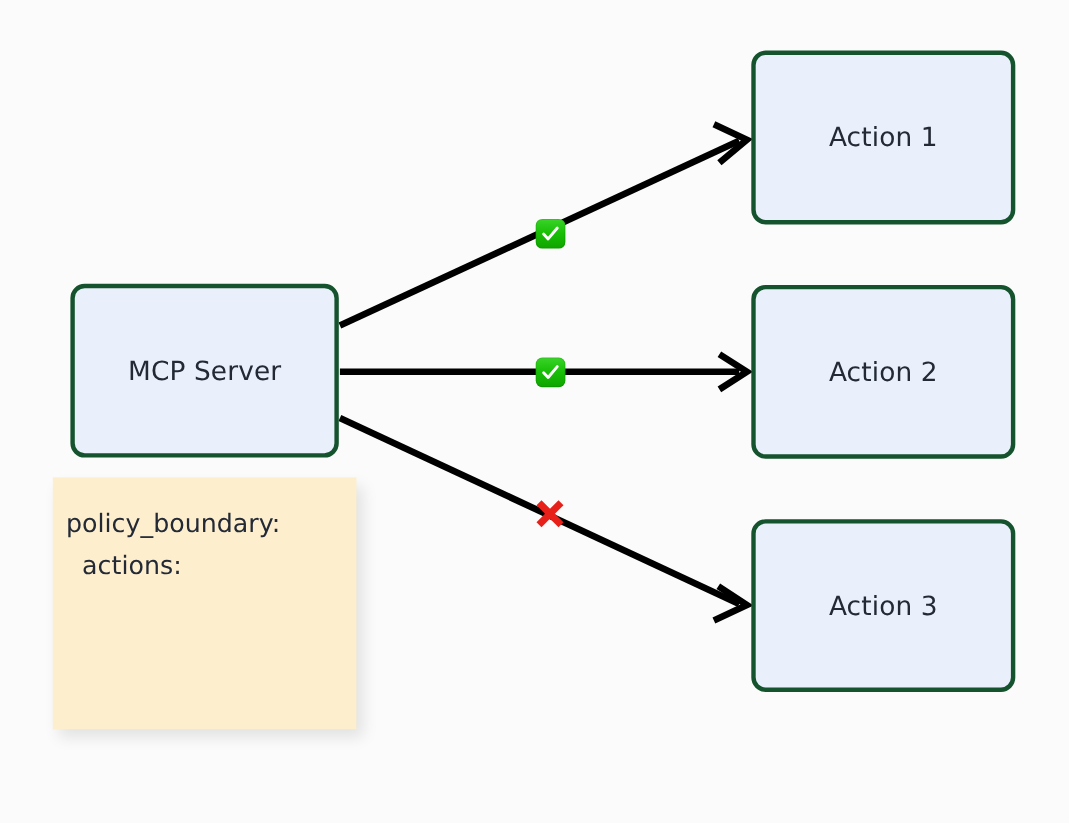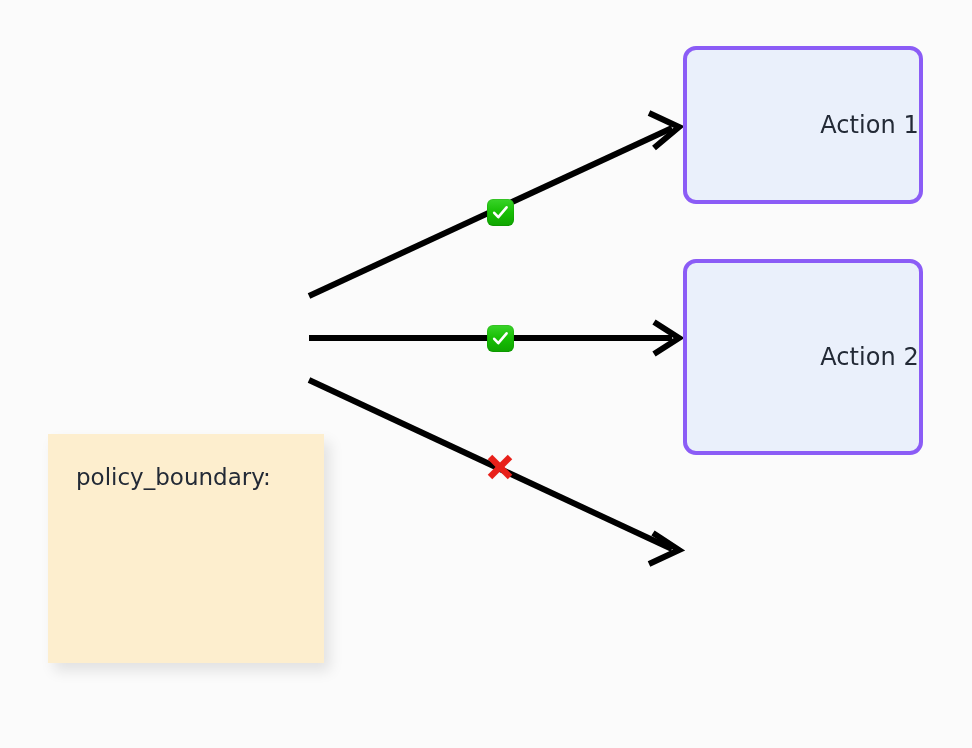"Action 1" .node { border: 4px solid #8b5cf6 -> 4px solid #14532d; justify-content: flex-end -> center }
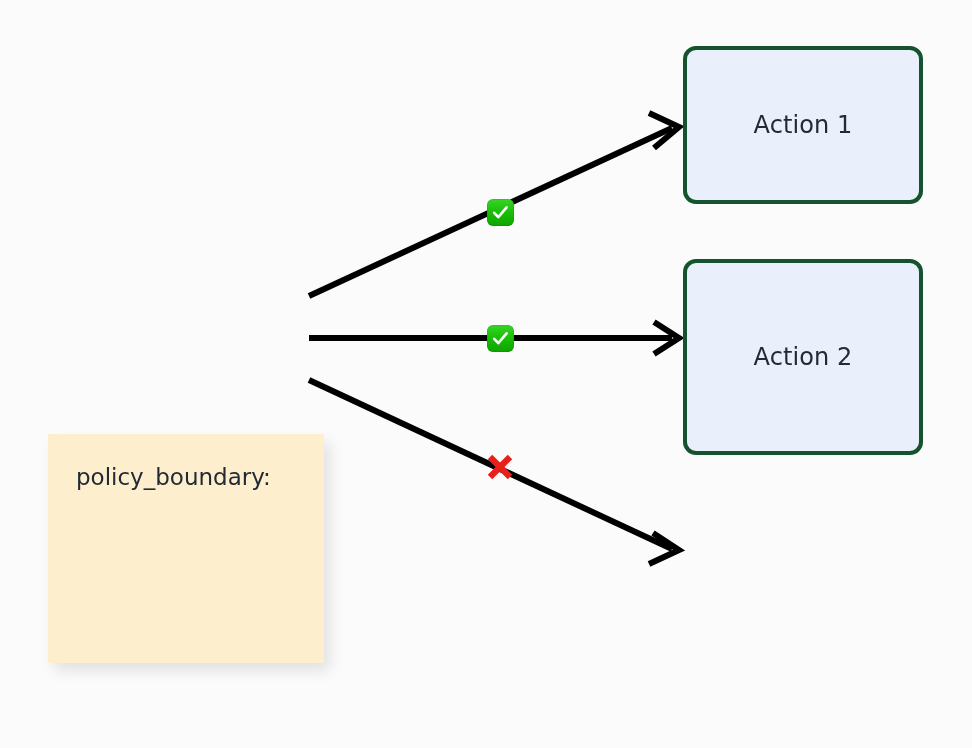"MCP Server" div.node { html: none -> <div> <span>MCP Server</span> </div> }
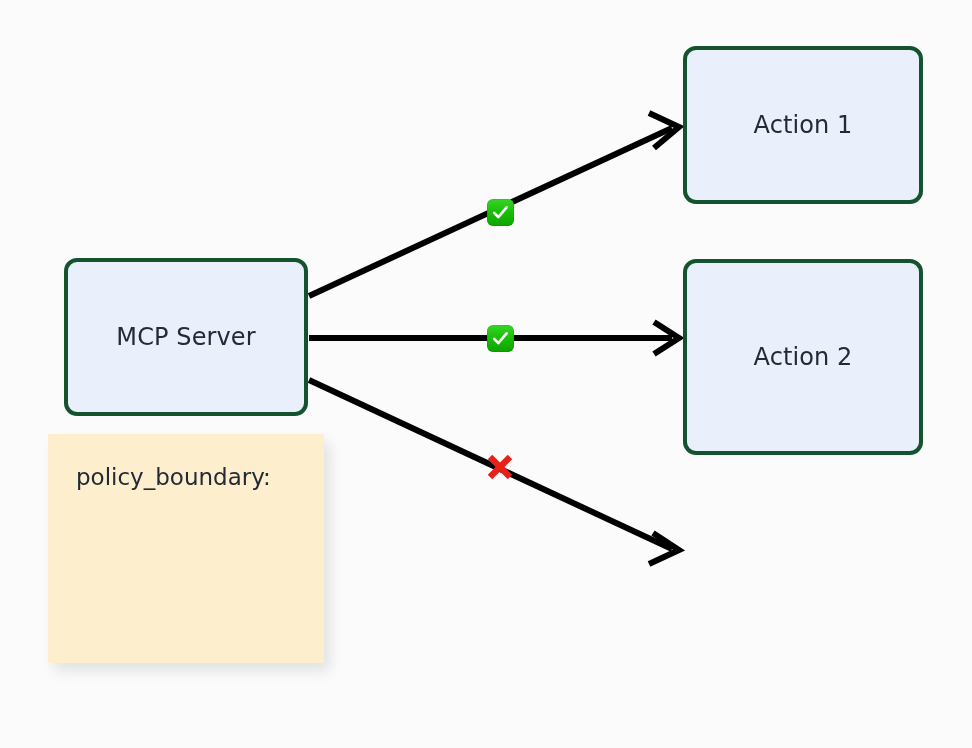"Action 2" #node-action-2 { height: 196px -> 158px }
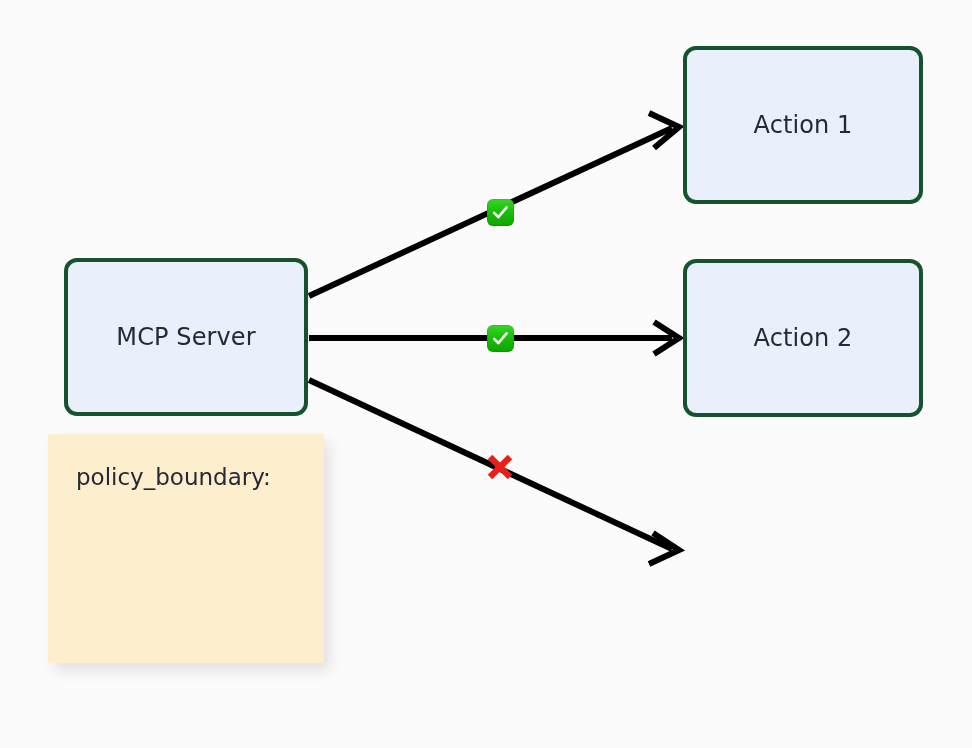"policy_boundary:" .note-line { padding-left: 28px -> 12px }
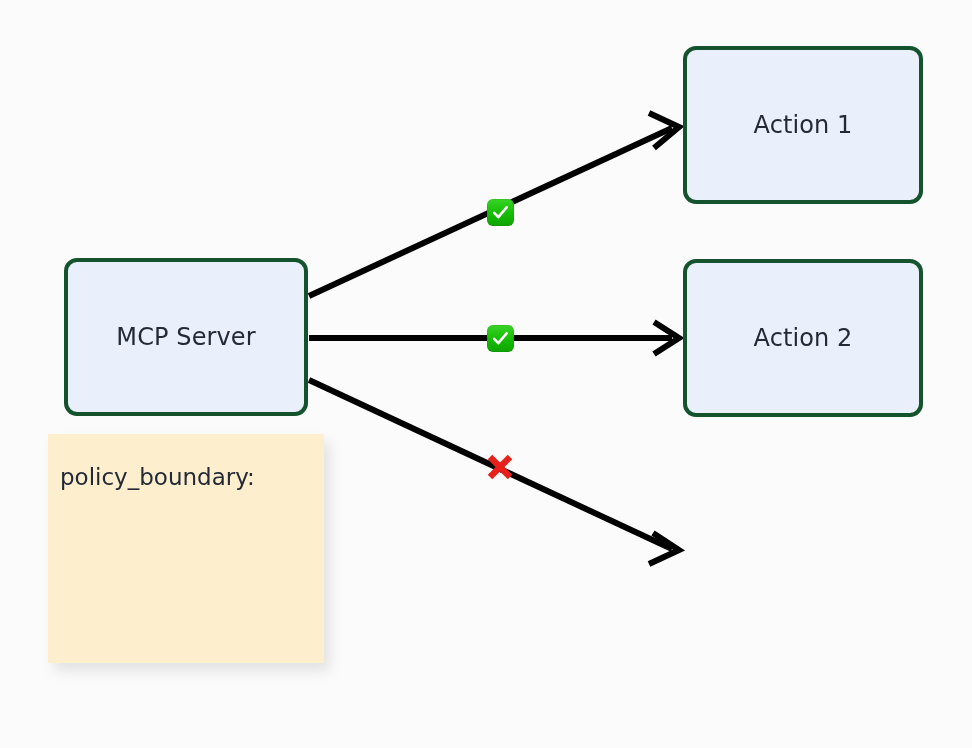"actions:" div.note-line { html: none -> <div> actions:</div> }
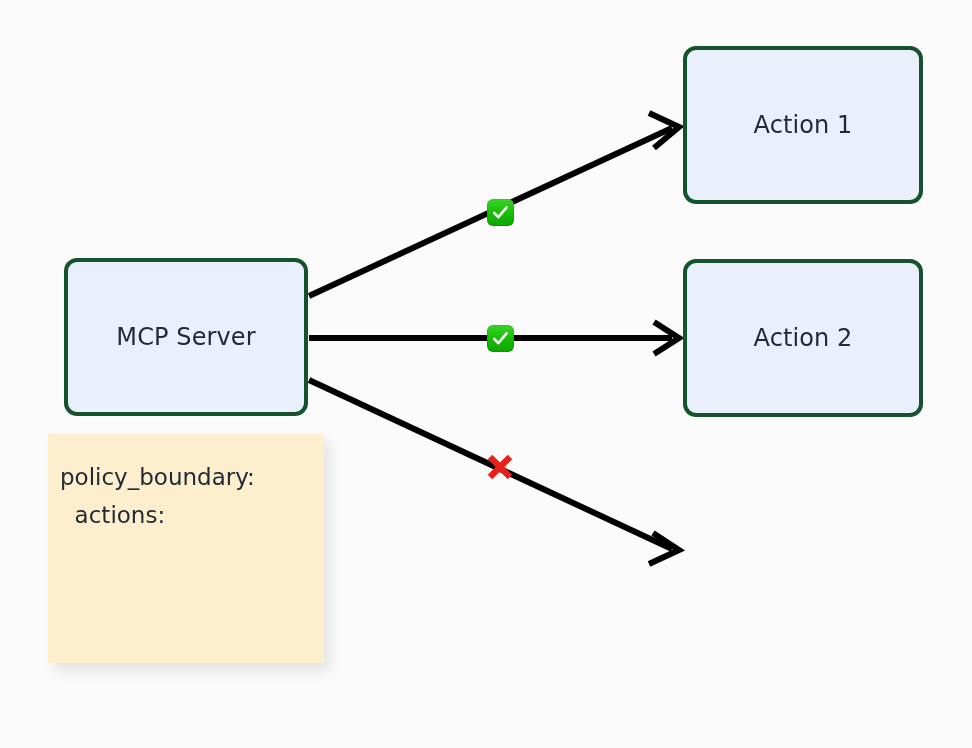"Action 3" div.node { html: none -> <div> <span>Action 3</span> </div> }
